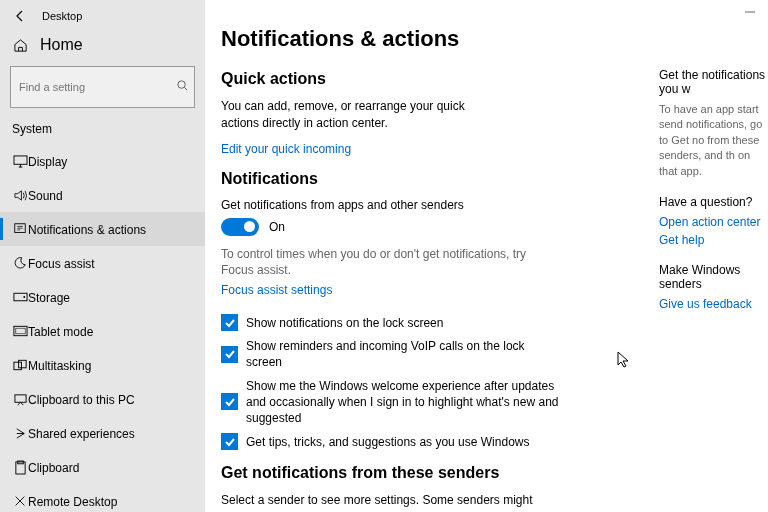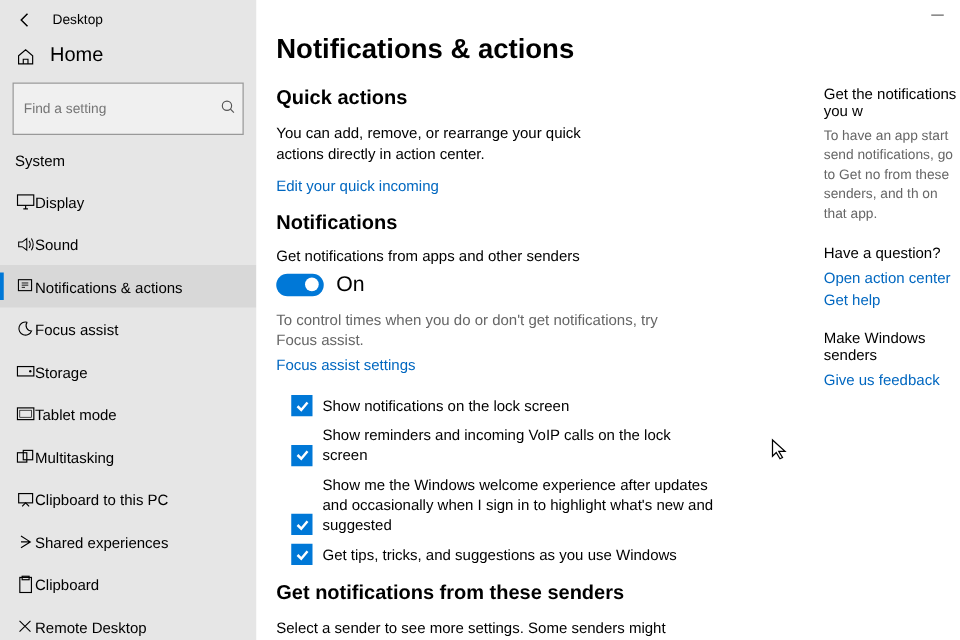"On" .toggle-lbl { font-size: 17px -> 12px }
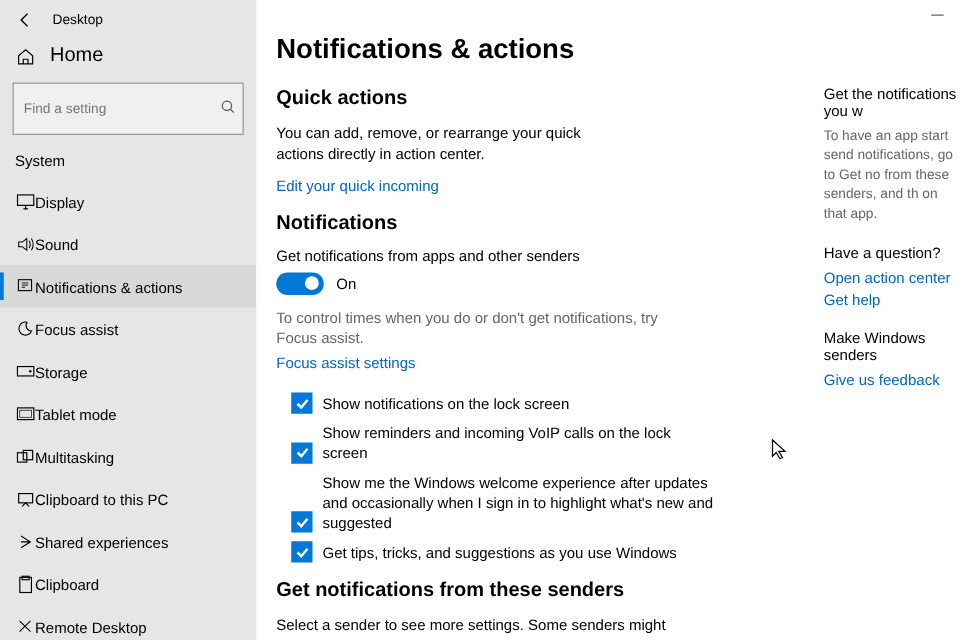"Show notifications on the lock" .cb-row { align-items: flex-end -> center; margin: 7px 12px -> 7px 0 }
